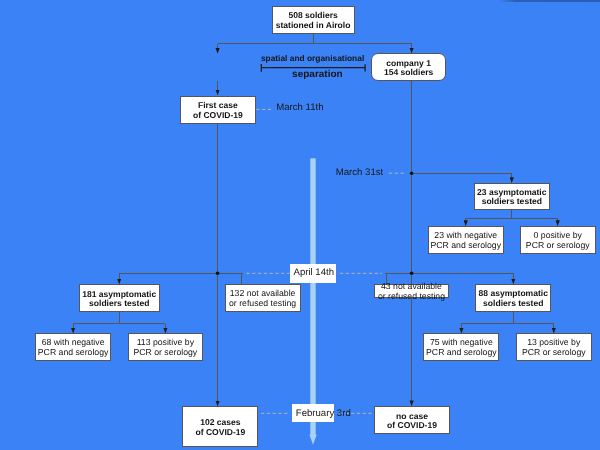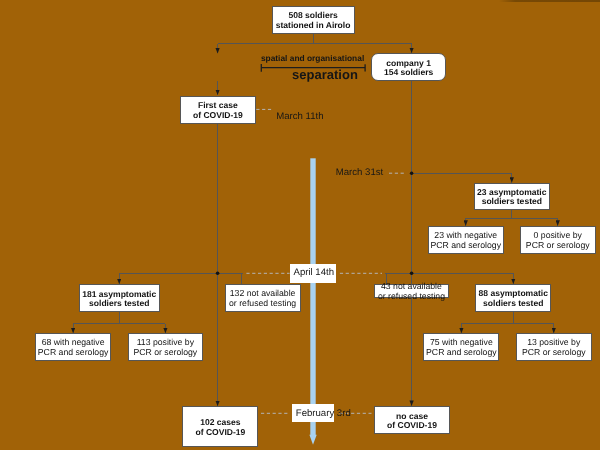"508 soldiers" #stage { background: #a16207 -> #3b82f6 }
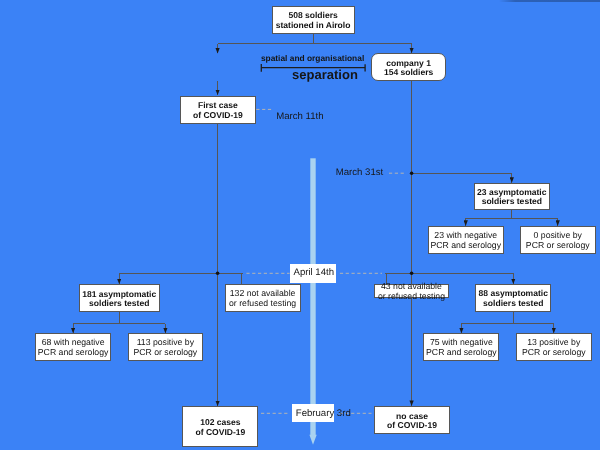"separation" div.dlabel { font-size: 13px -> 10px }
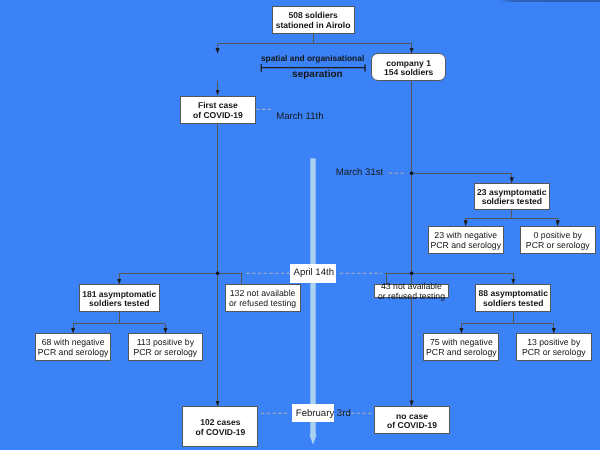"March 11th" div.dlabel { top: 111px -> 102px }
